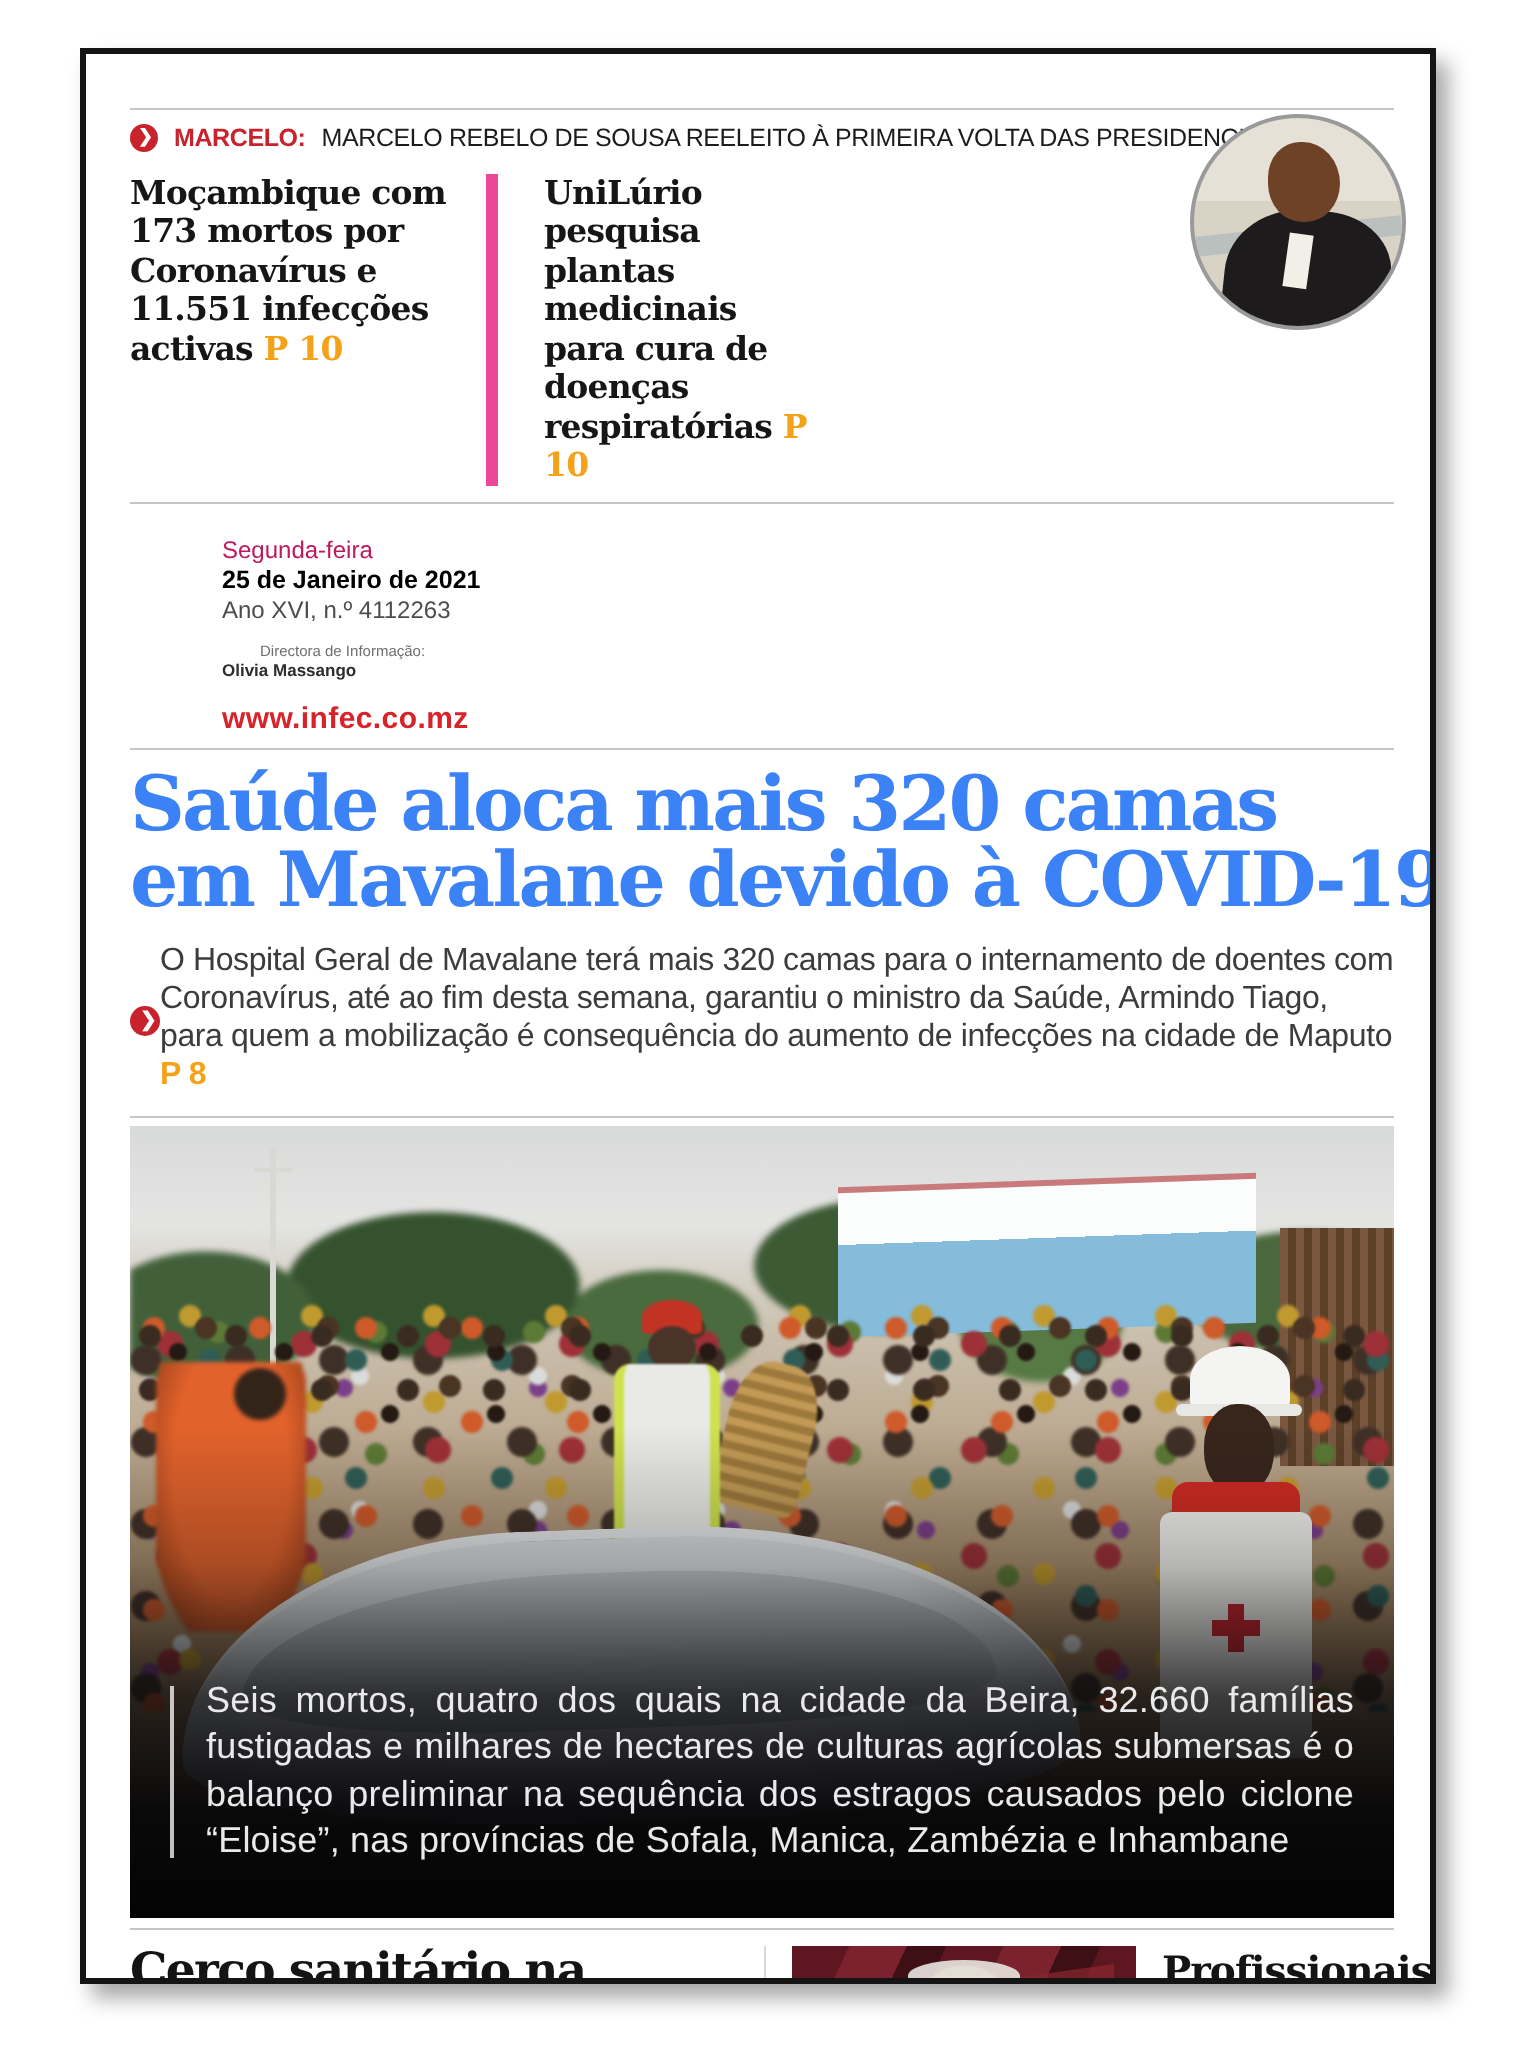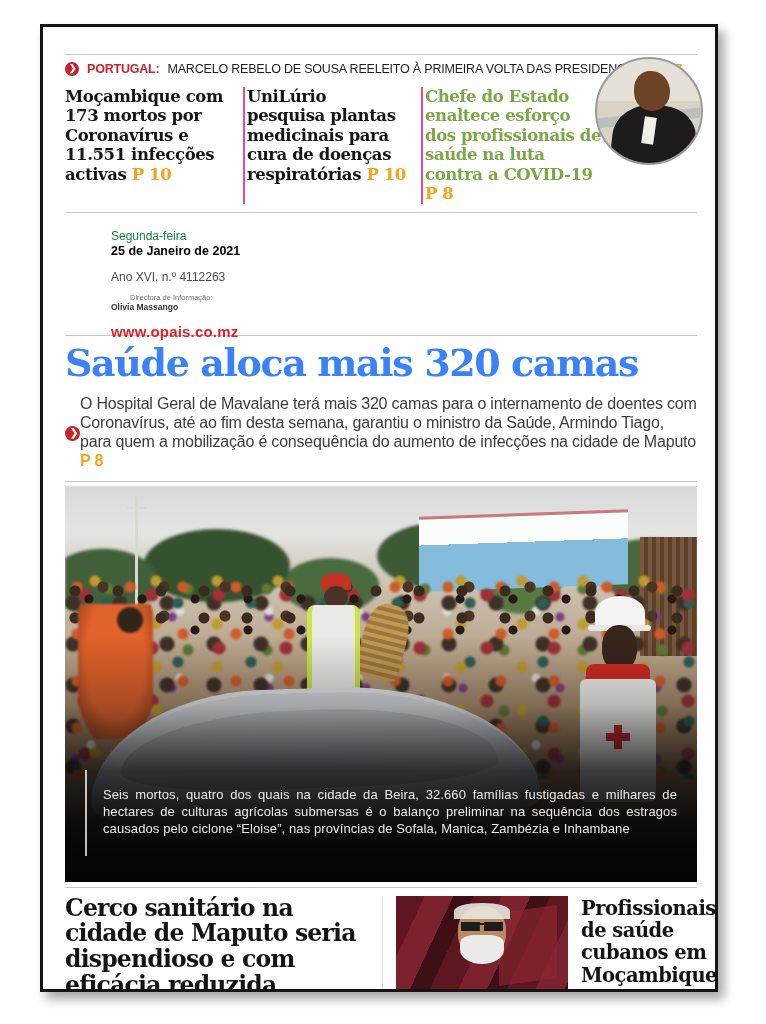"PORTUGAL:" span.banner-label { text: PORTUGAL -> MARCELO }
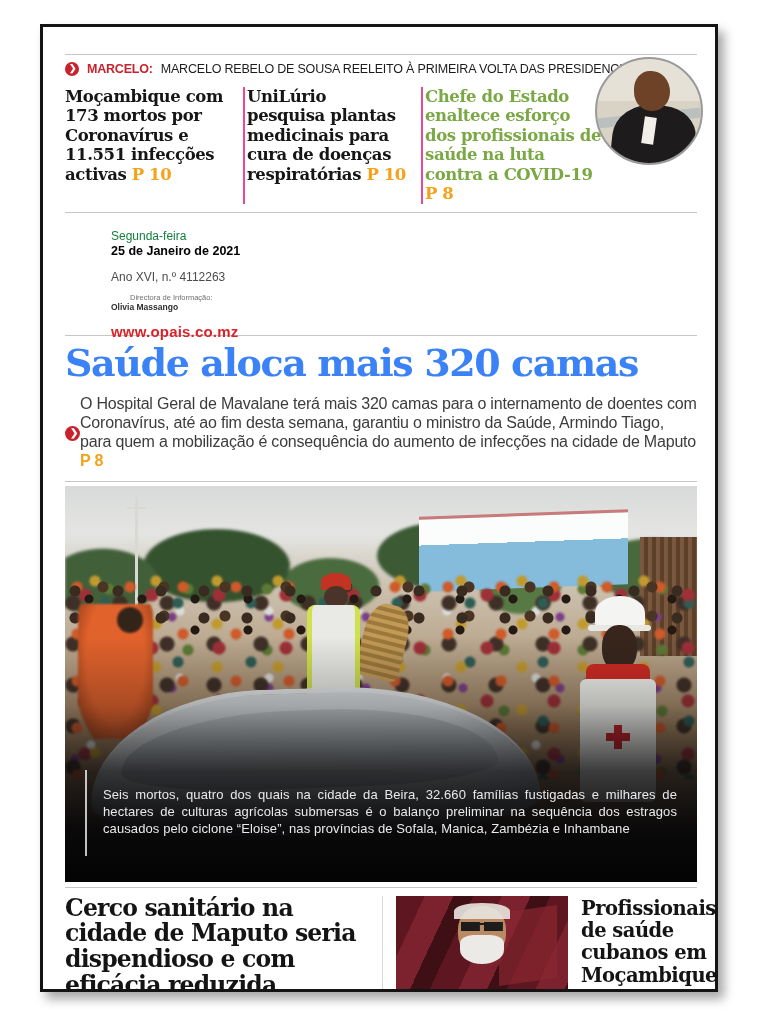"UniLúrio pesquisa plantas medicinais" .teaser + .teaser { border-left: 2px solid #ec4899 -> 6px solid #ec4899; padding-left: 2px -> 23px }
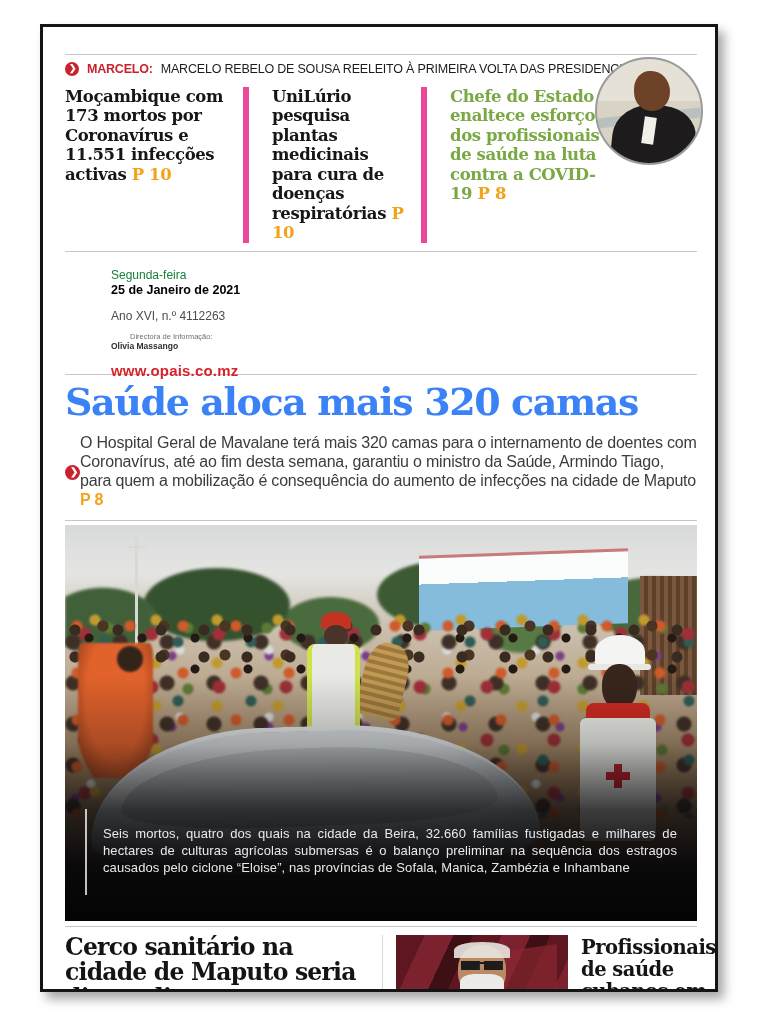"Chefe do Estado enal­tece esforço" div.teaser { html: <div> <span>Chefe do Estado enal­tece esforço dos profis­sionais de saúde na luta contra a COVID-19</span> <span>P 8</span> </div> -> none }
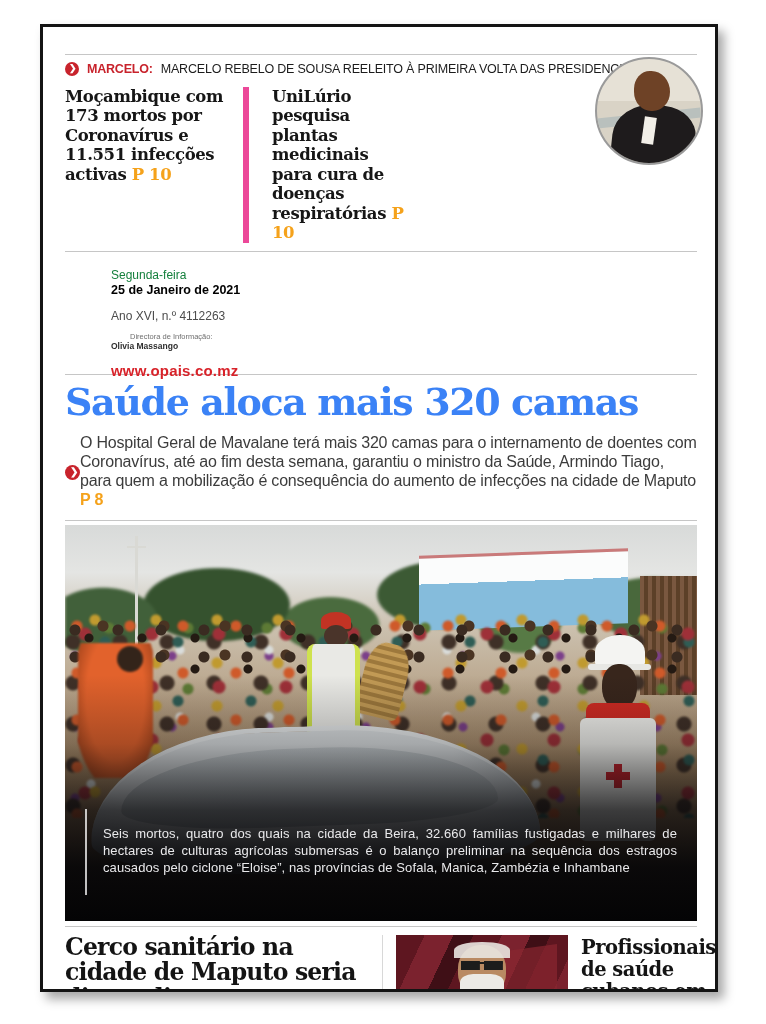"Segunda-feira" .mh-weekday { color: #15803d -> #be185d }
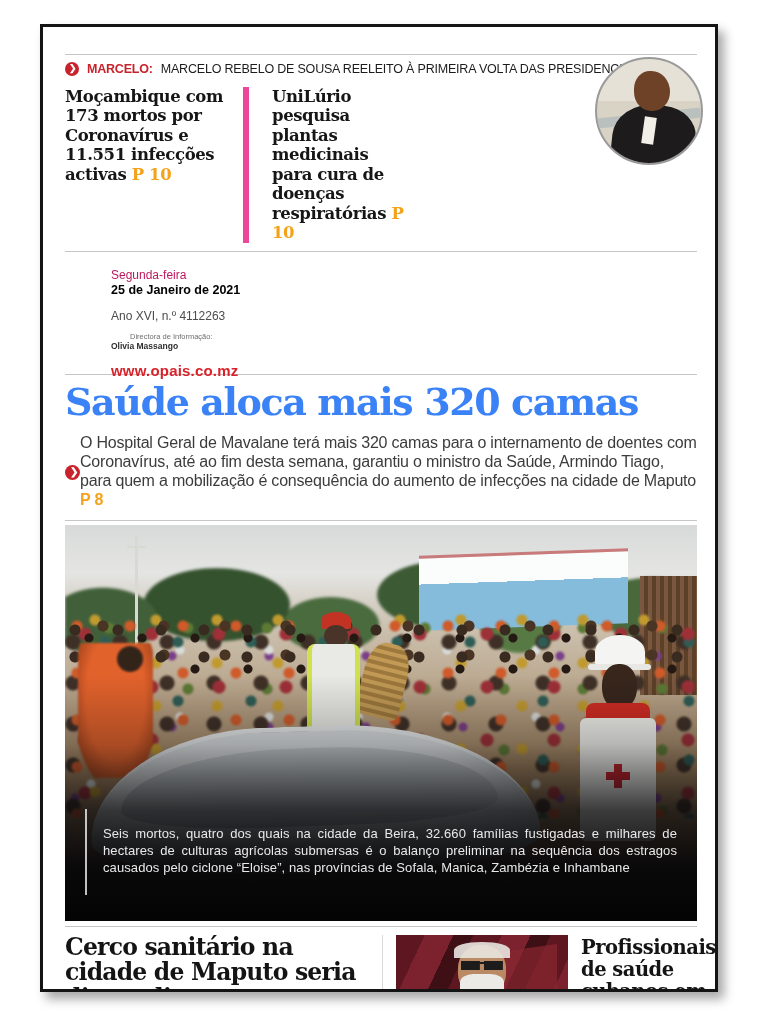"Ano XVI, n.º 4112263" .mh-edition { margin-top: 12px -> 1px }
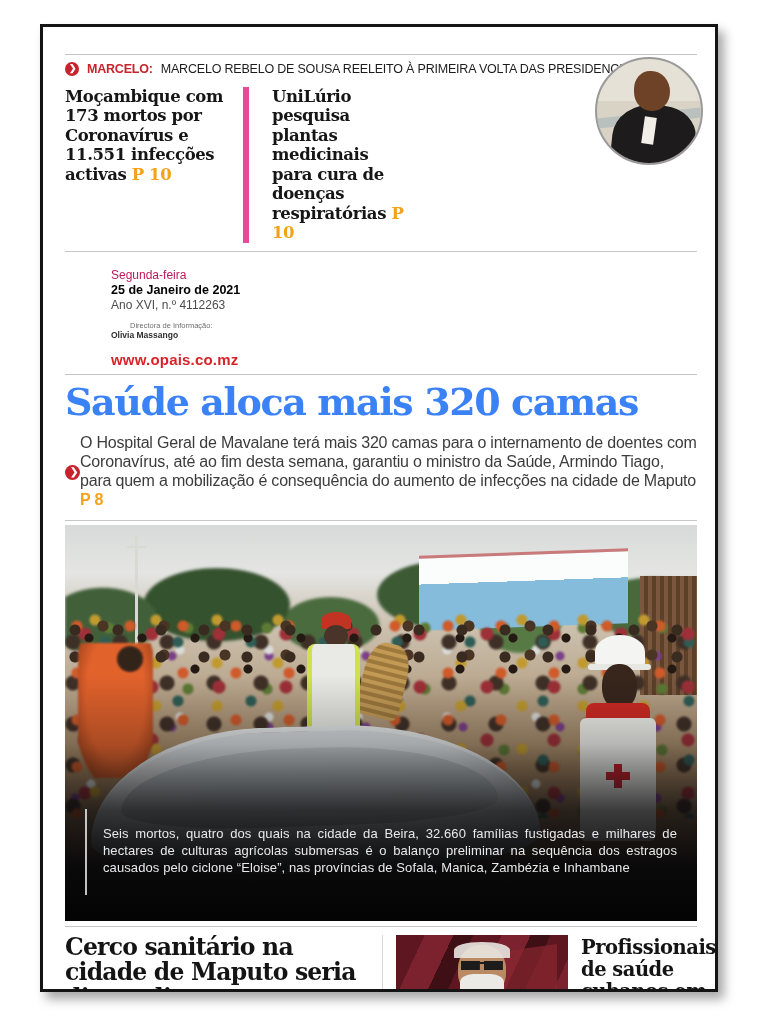"www.opais.co.mz" div.mh-site { text: www.opais.co.mz -> www.infec.co.mz }
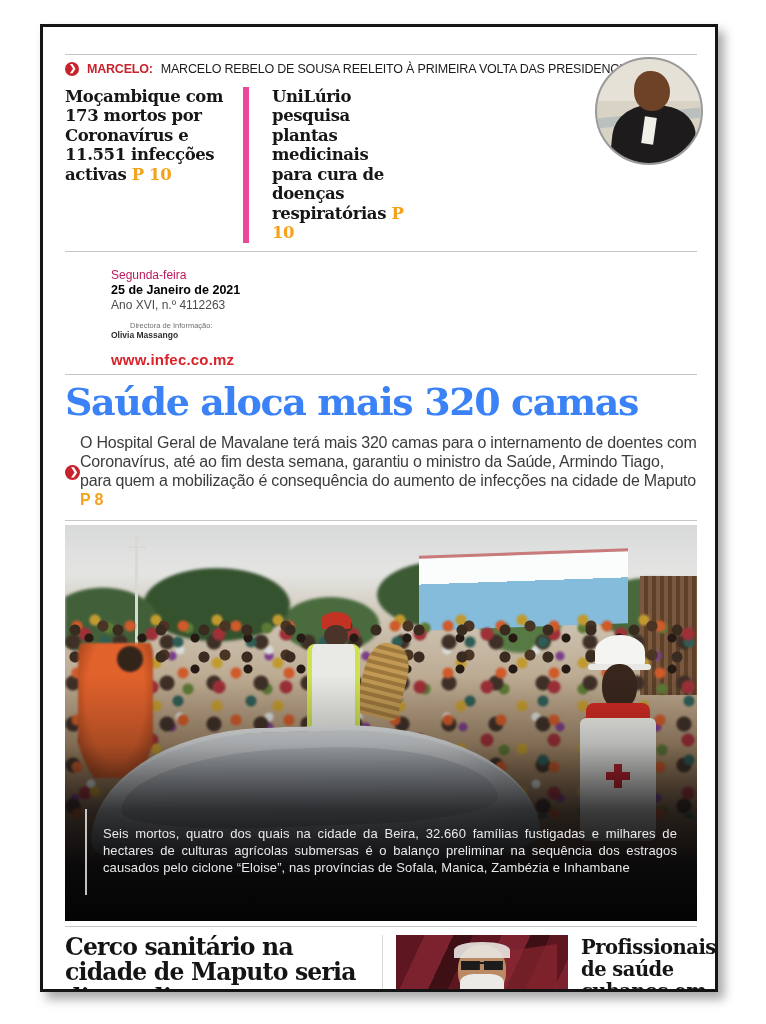"em Mavalane devido à COVID-19" span.hl-line { html: none -> <span>em Mavalane devido à COVID-19</span> }
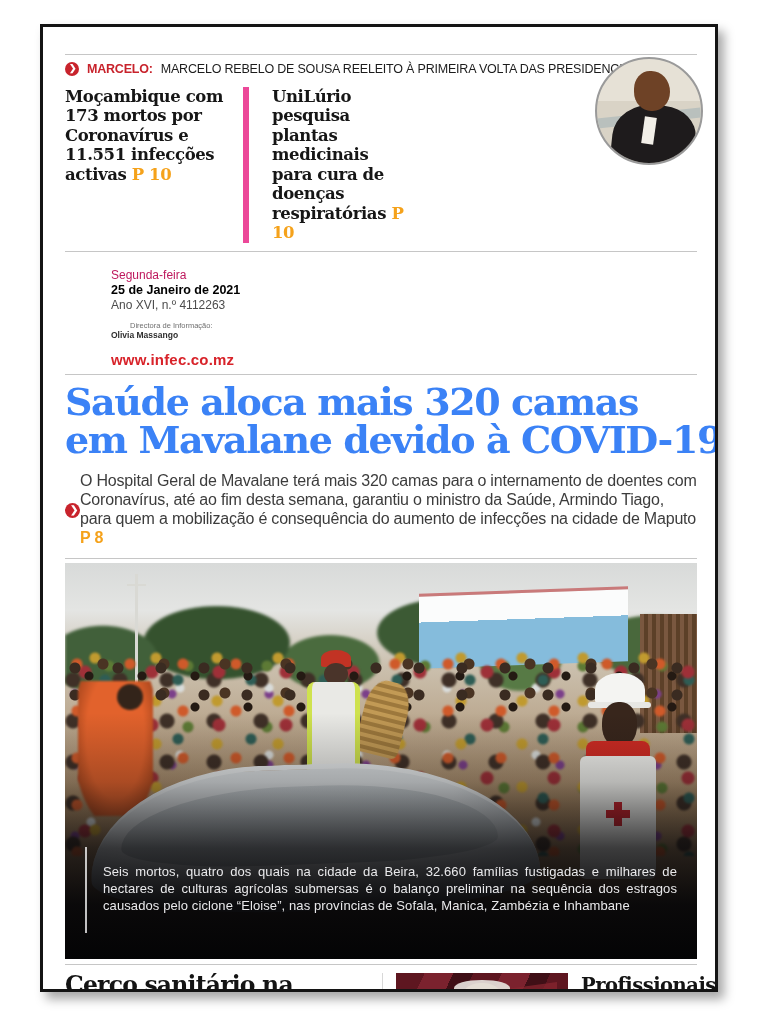"Seis mortos, quatro dos quais" .po-caption { font-size: 13px -> 18px }
